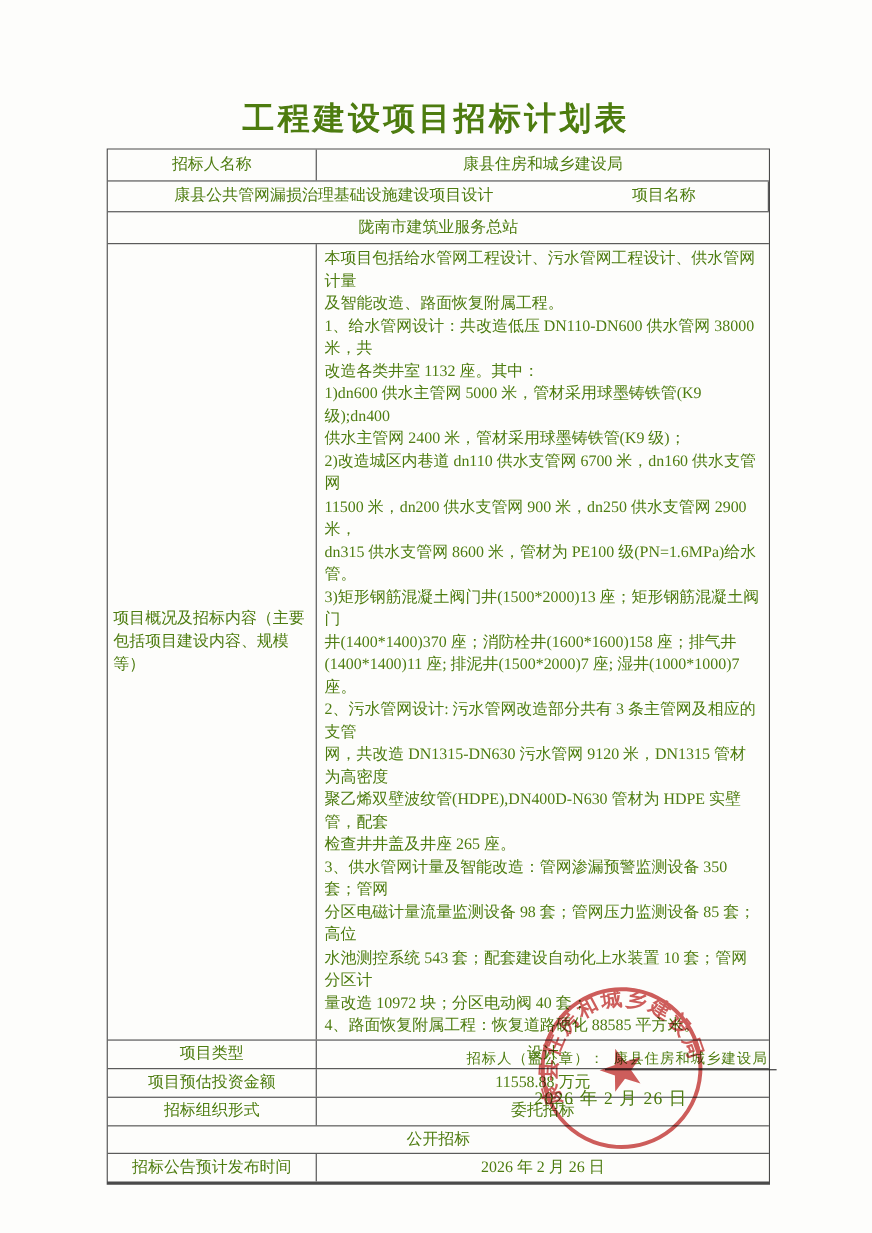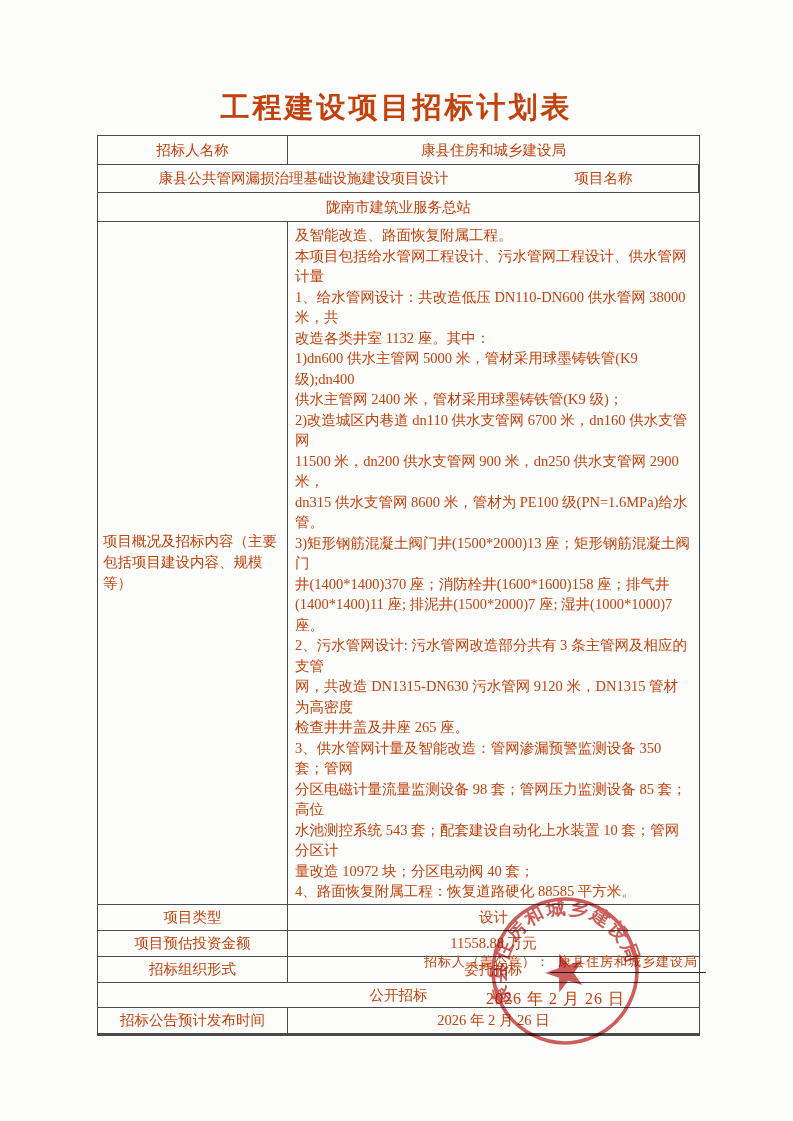"工程建设项目招标计划表" .page { color: #c2410c -> #4d7c0f }
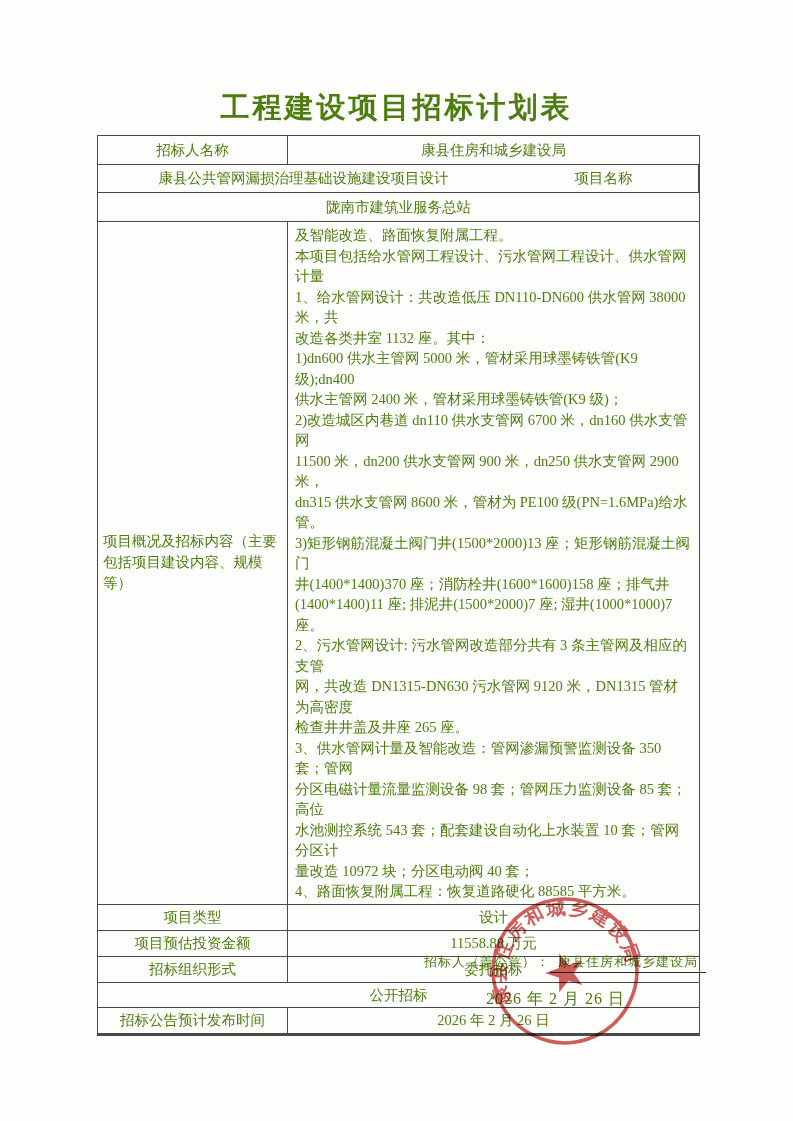"及智能改造、路面恢复附属工程。" div.line { order: before "本项目包括给水管网工程设计、污水管网工程设计、供水管网计量" -> after "本项目包括给水管网工程设计、污水管网工程设计、供水管网计量" }
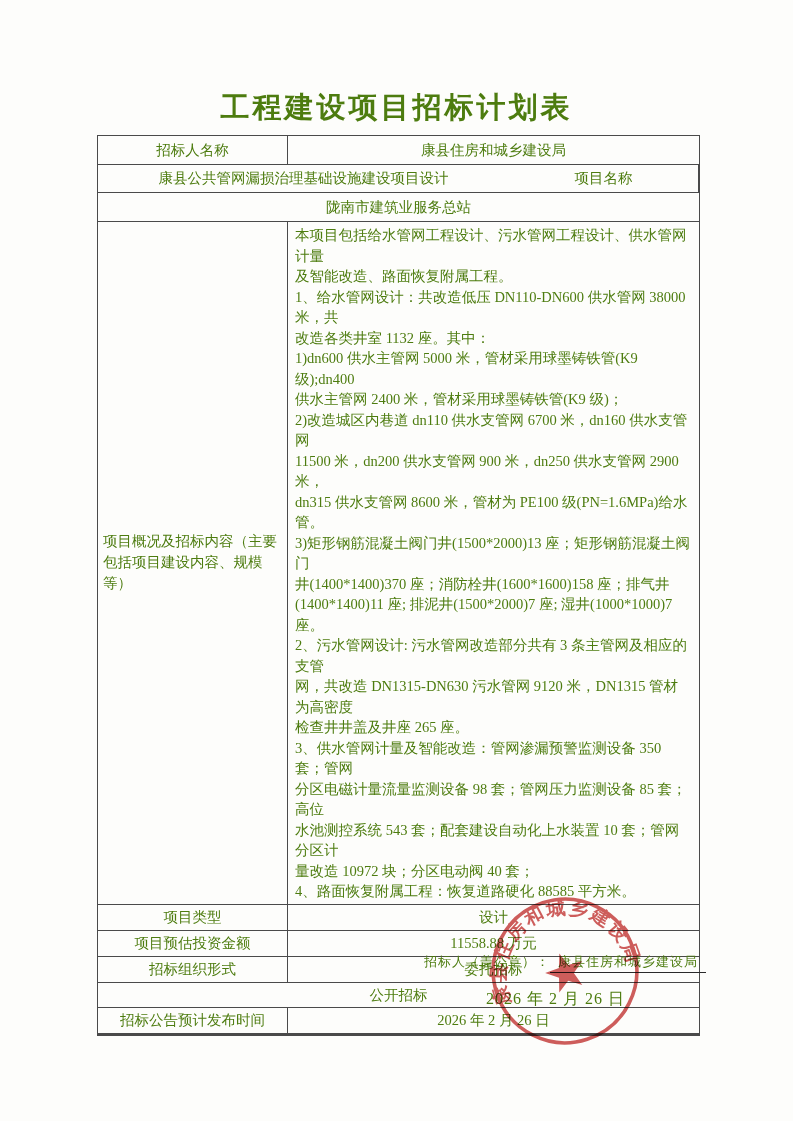"聚乙烯双壁波纹管(HDPE),DN400D-N630 管材为 HDPE" div.line { html: none -> <div>聚乙烯双壁波纹管(HDPE),DN400D-N630 管材为 HDPE 实壁管，配套</div> }
